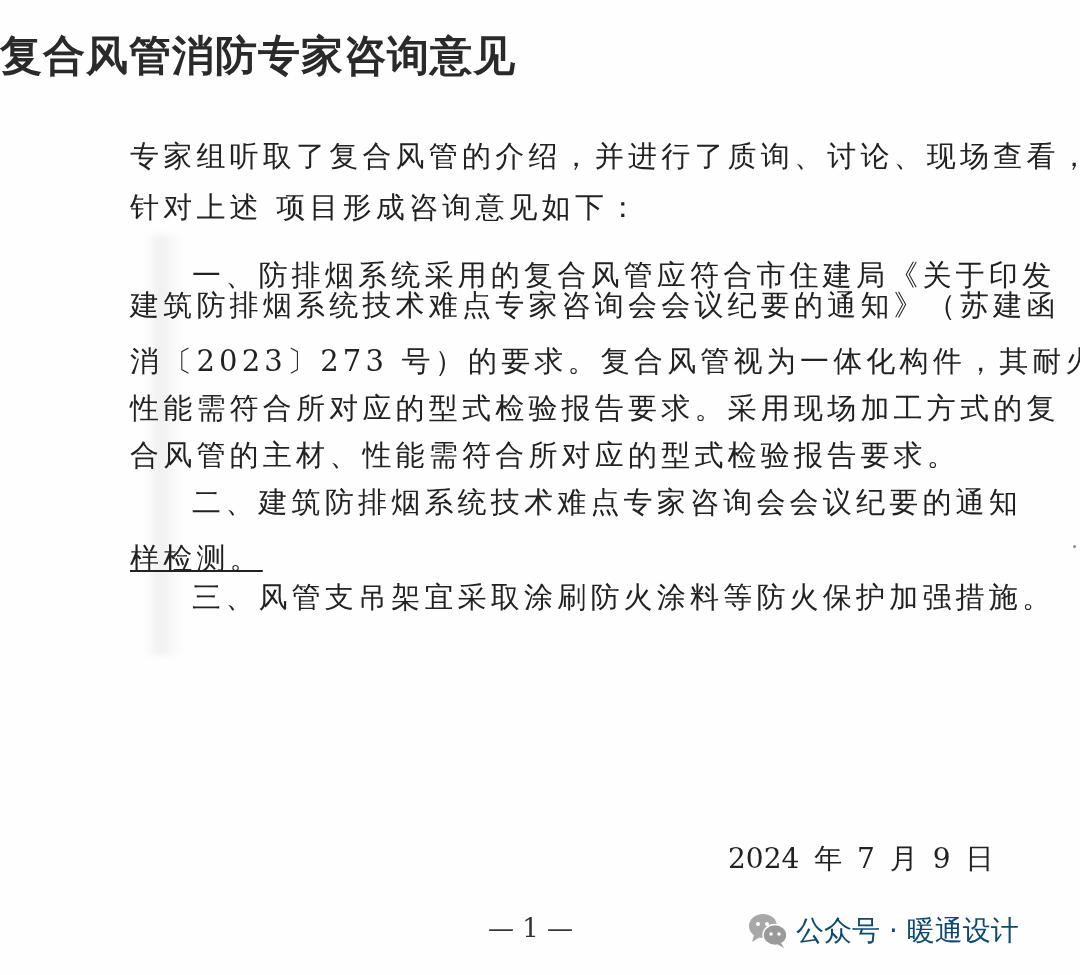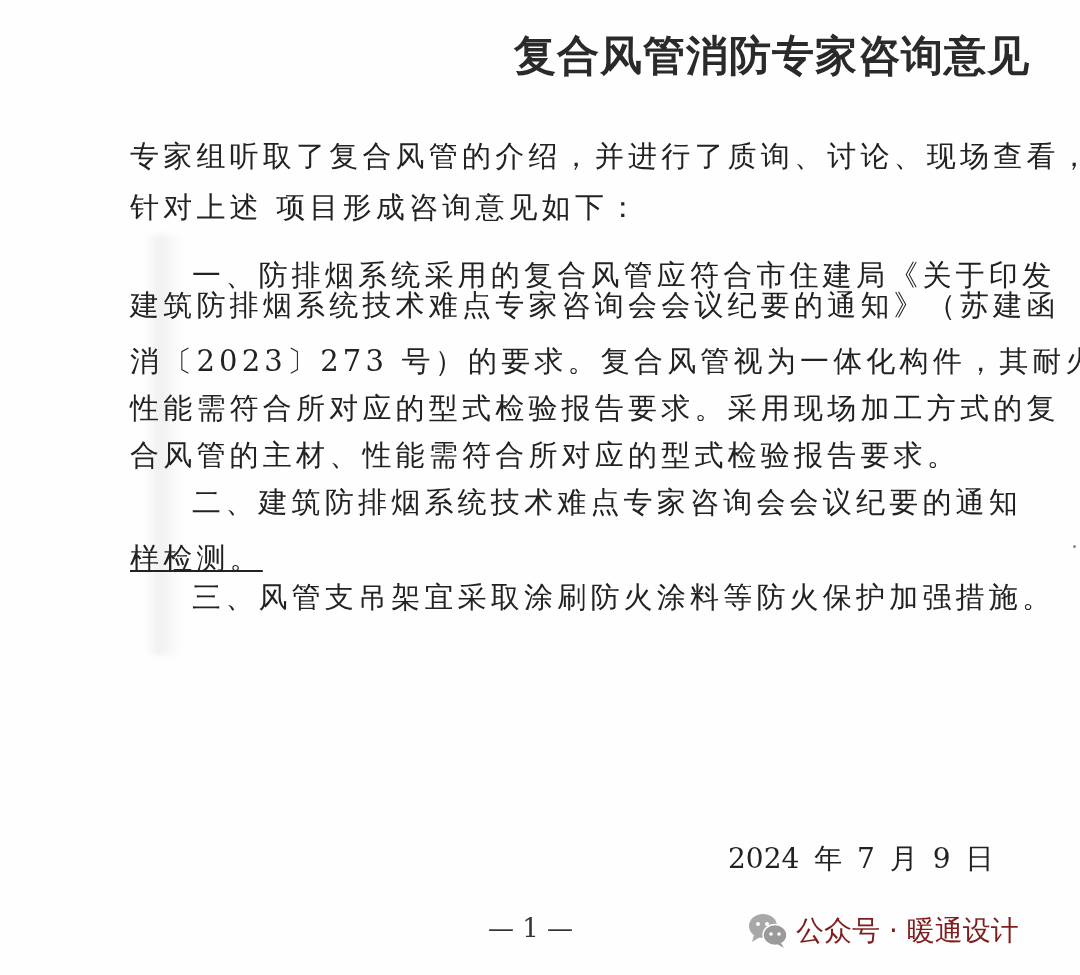"复合风管消防专家咨询意见" .title { text-align: right -> left }
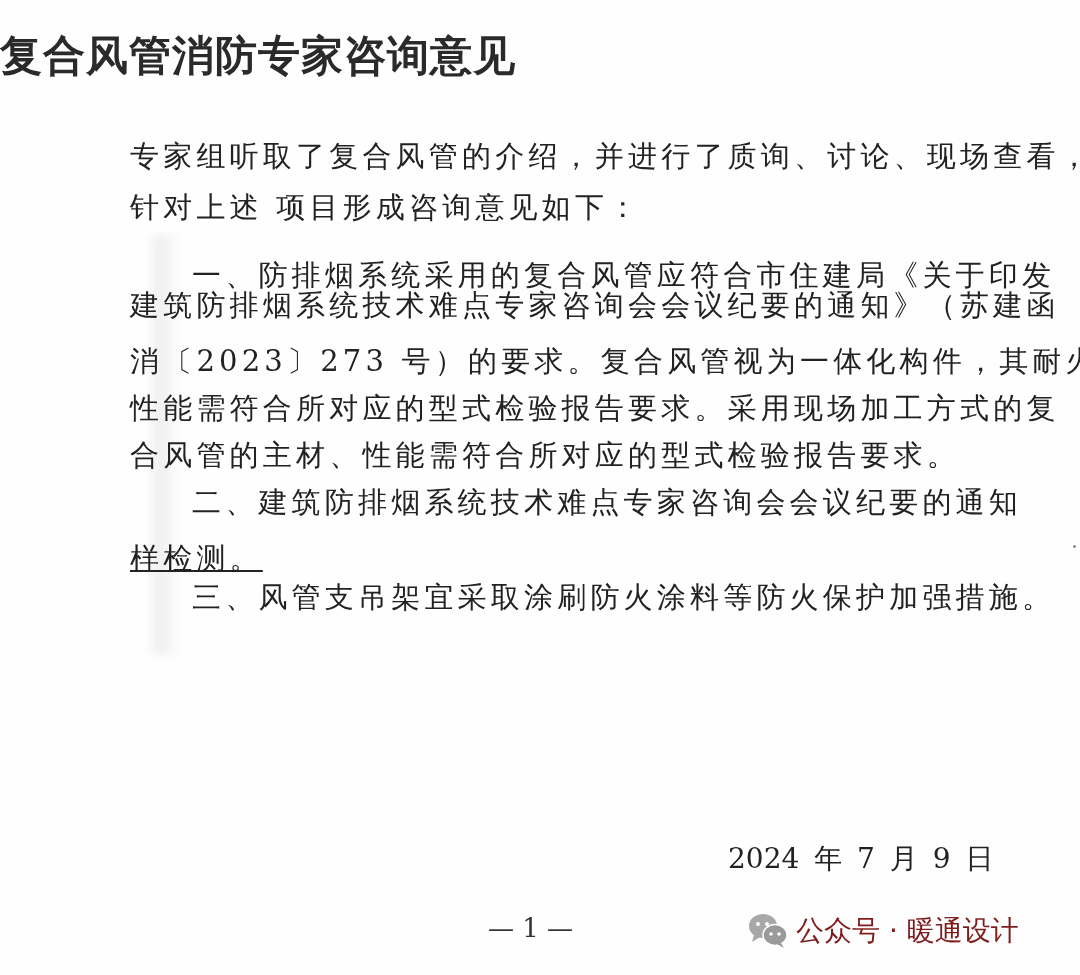"公众号 · 暖通设计" .watermark { color: #7f1d1d -> #0c4a6e }
